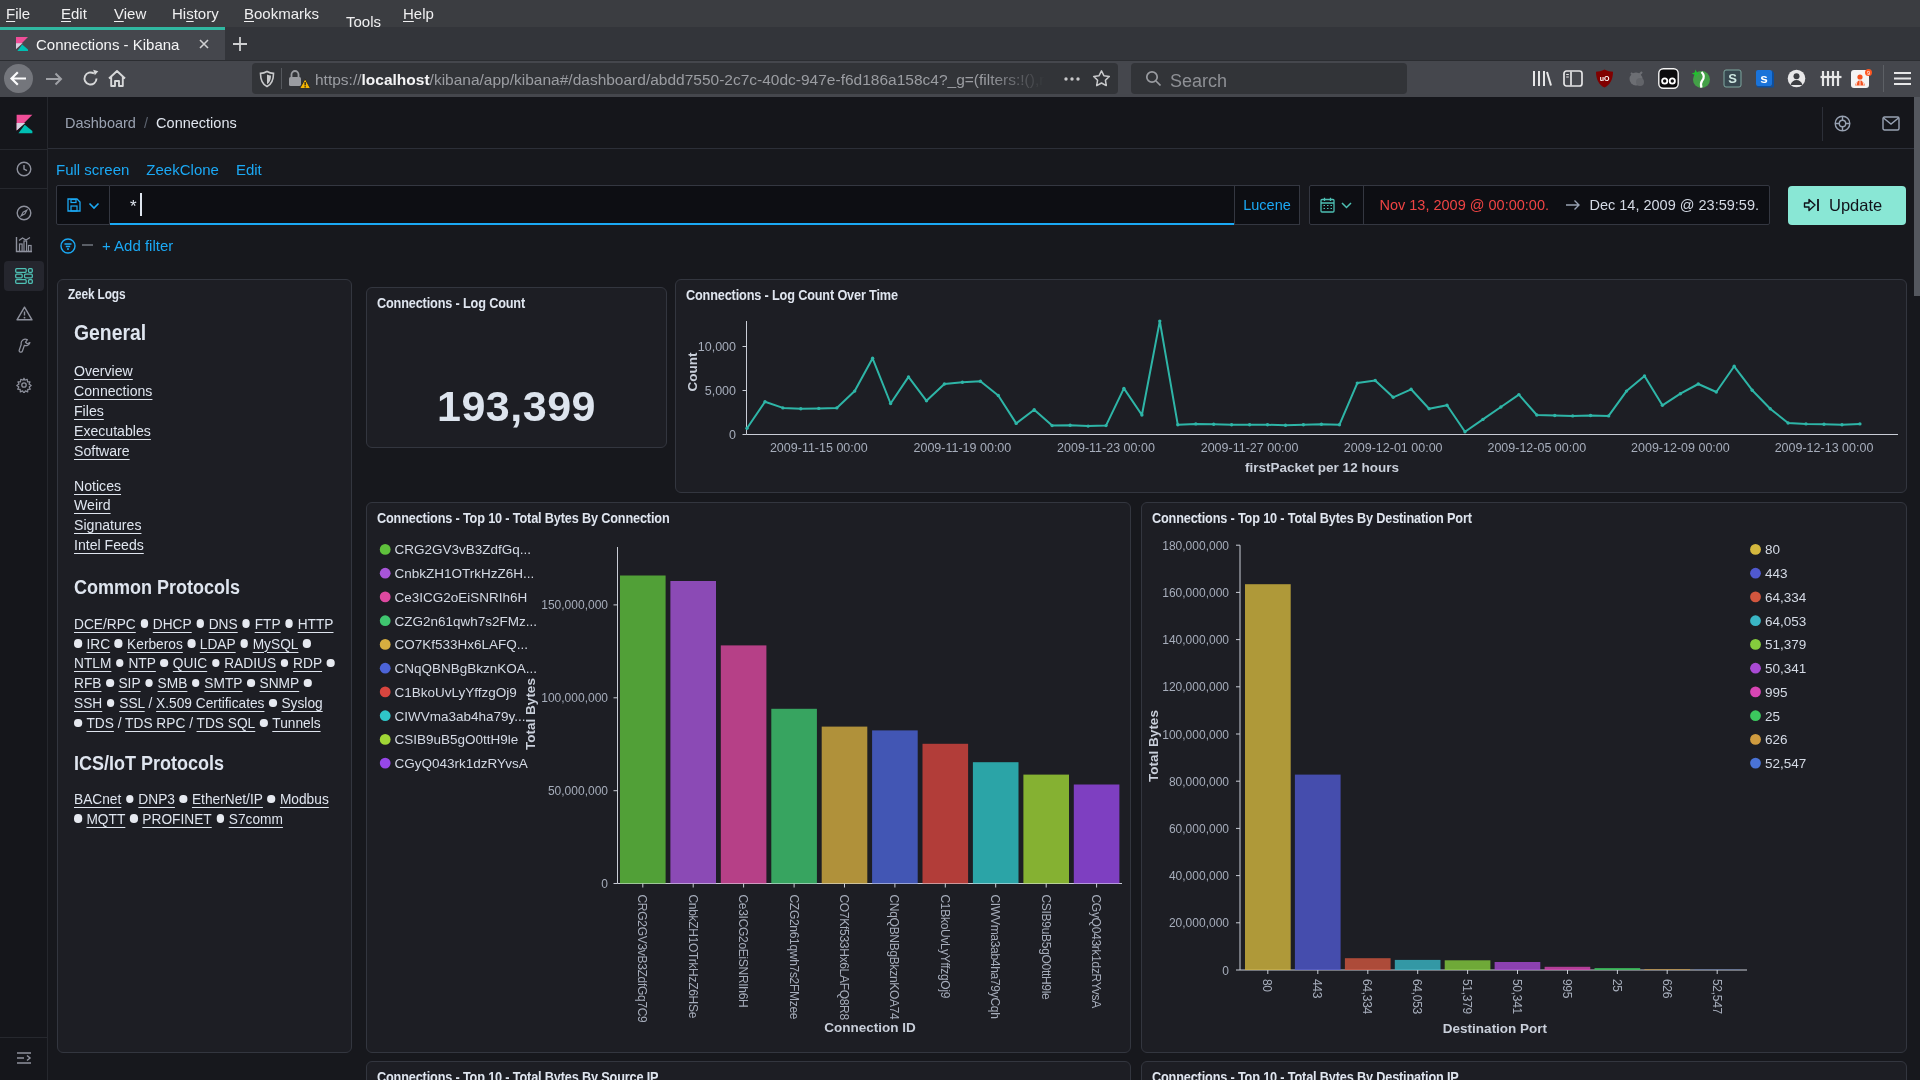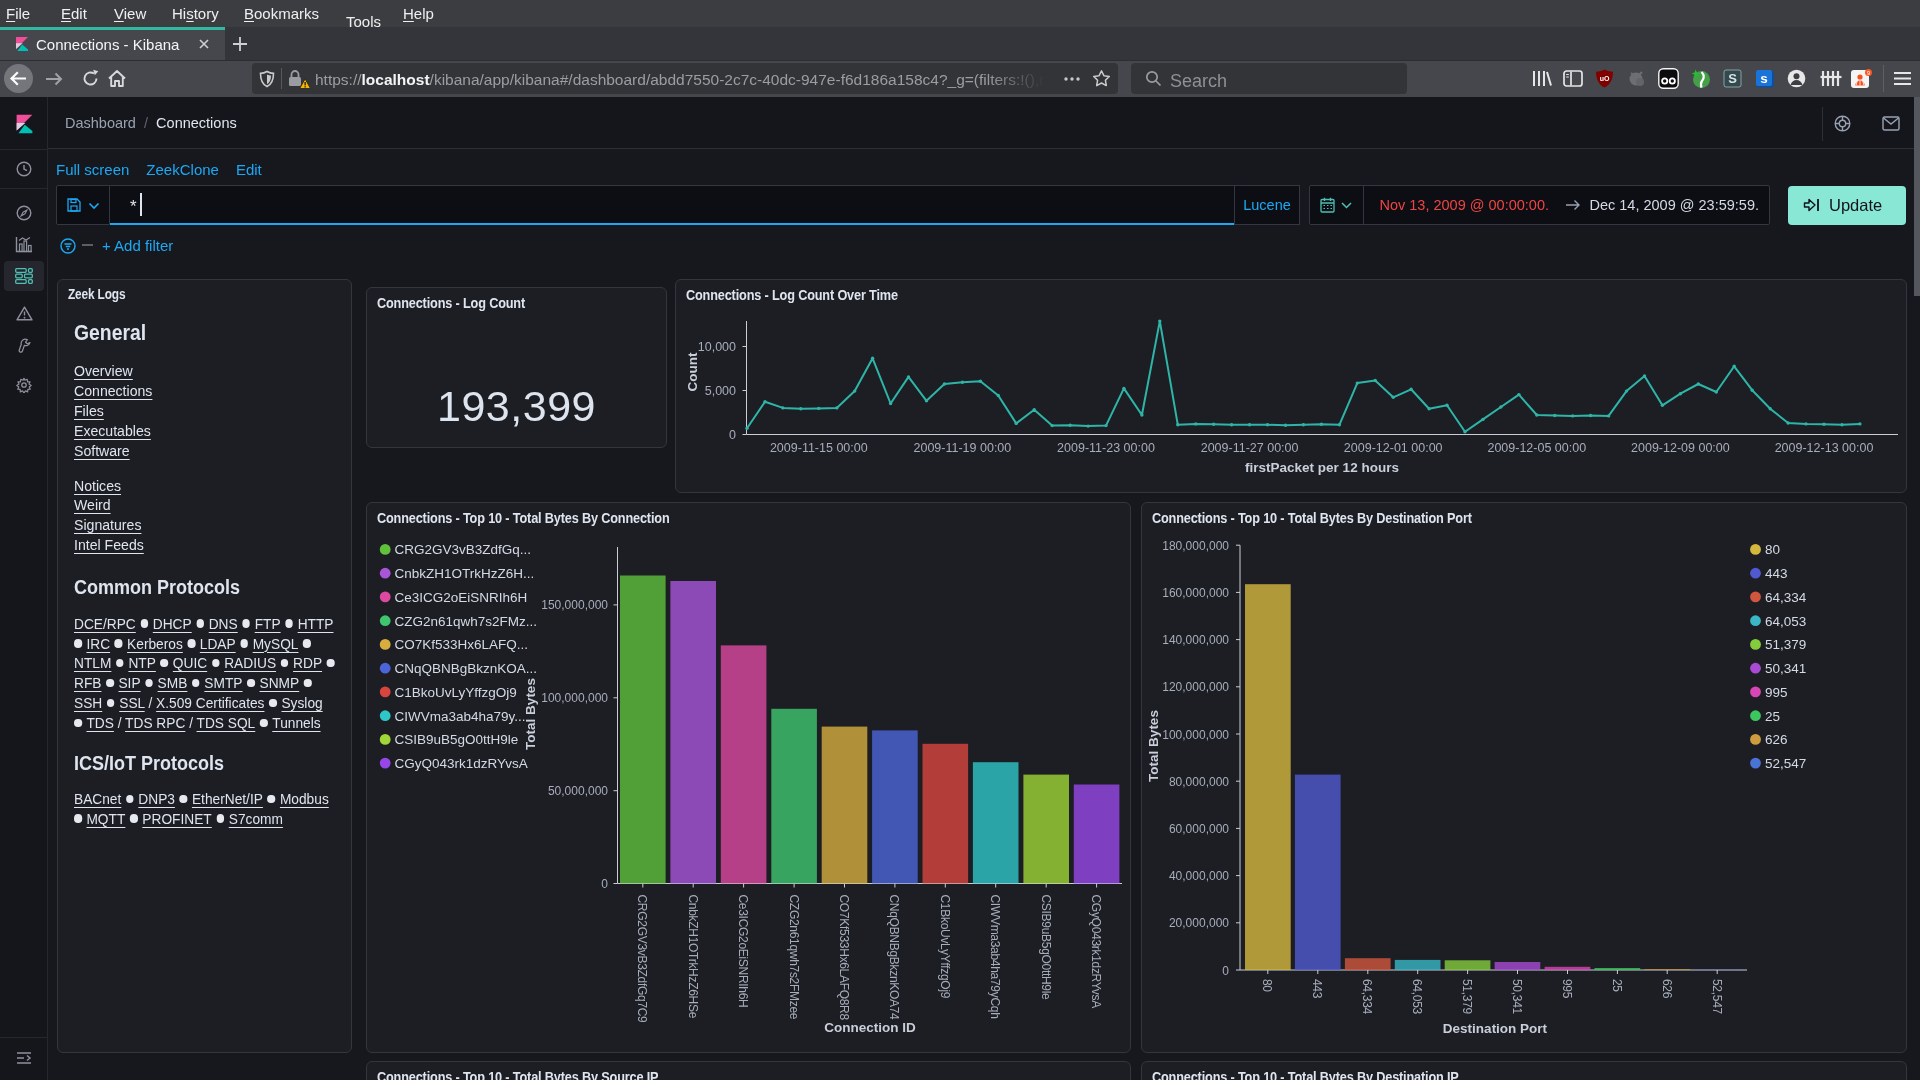"193,399" div.a { font-weight: 400 -> 700 }
